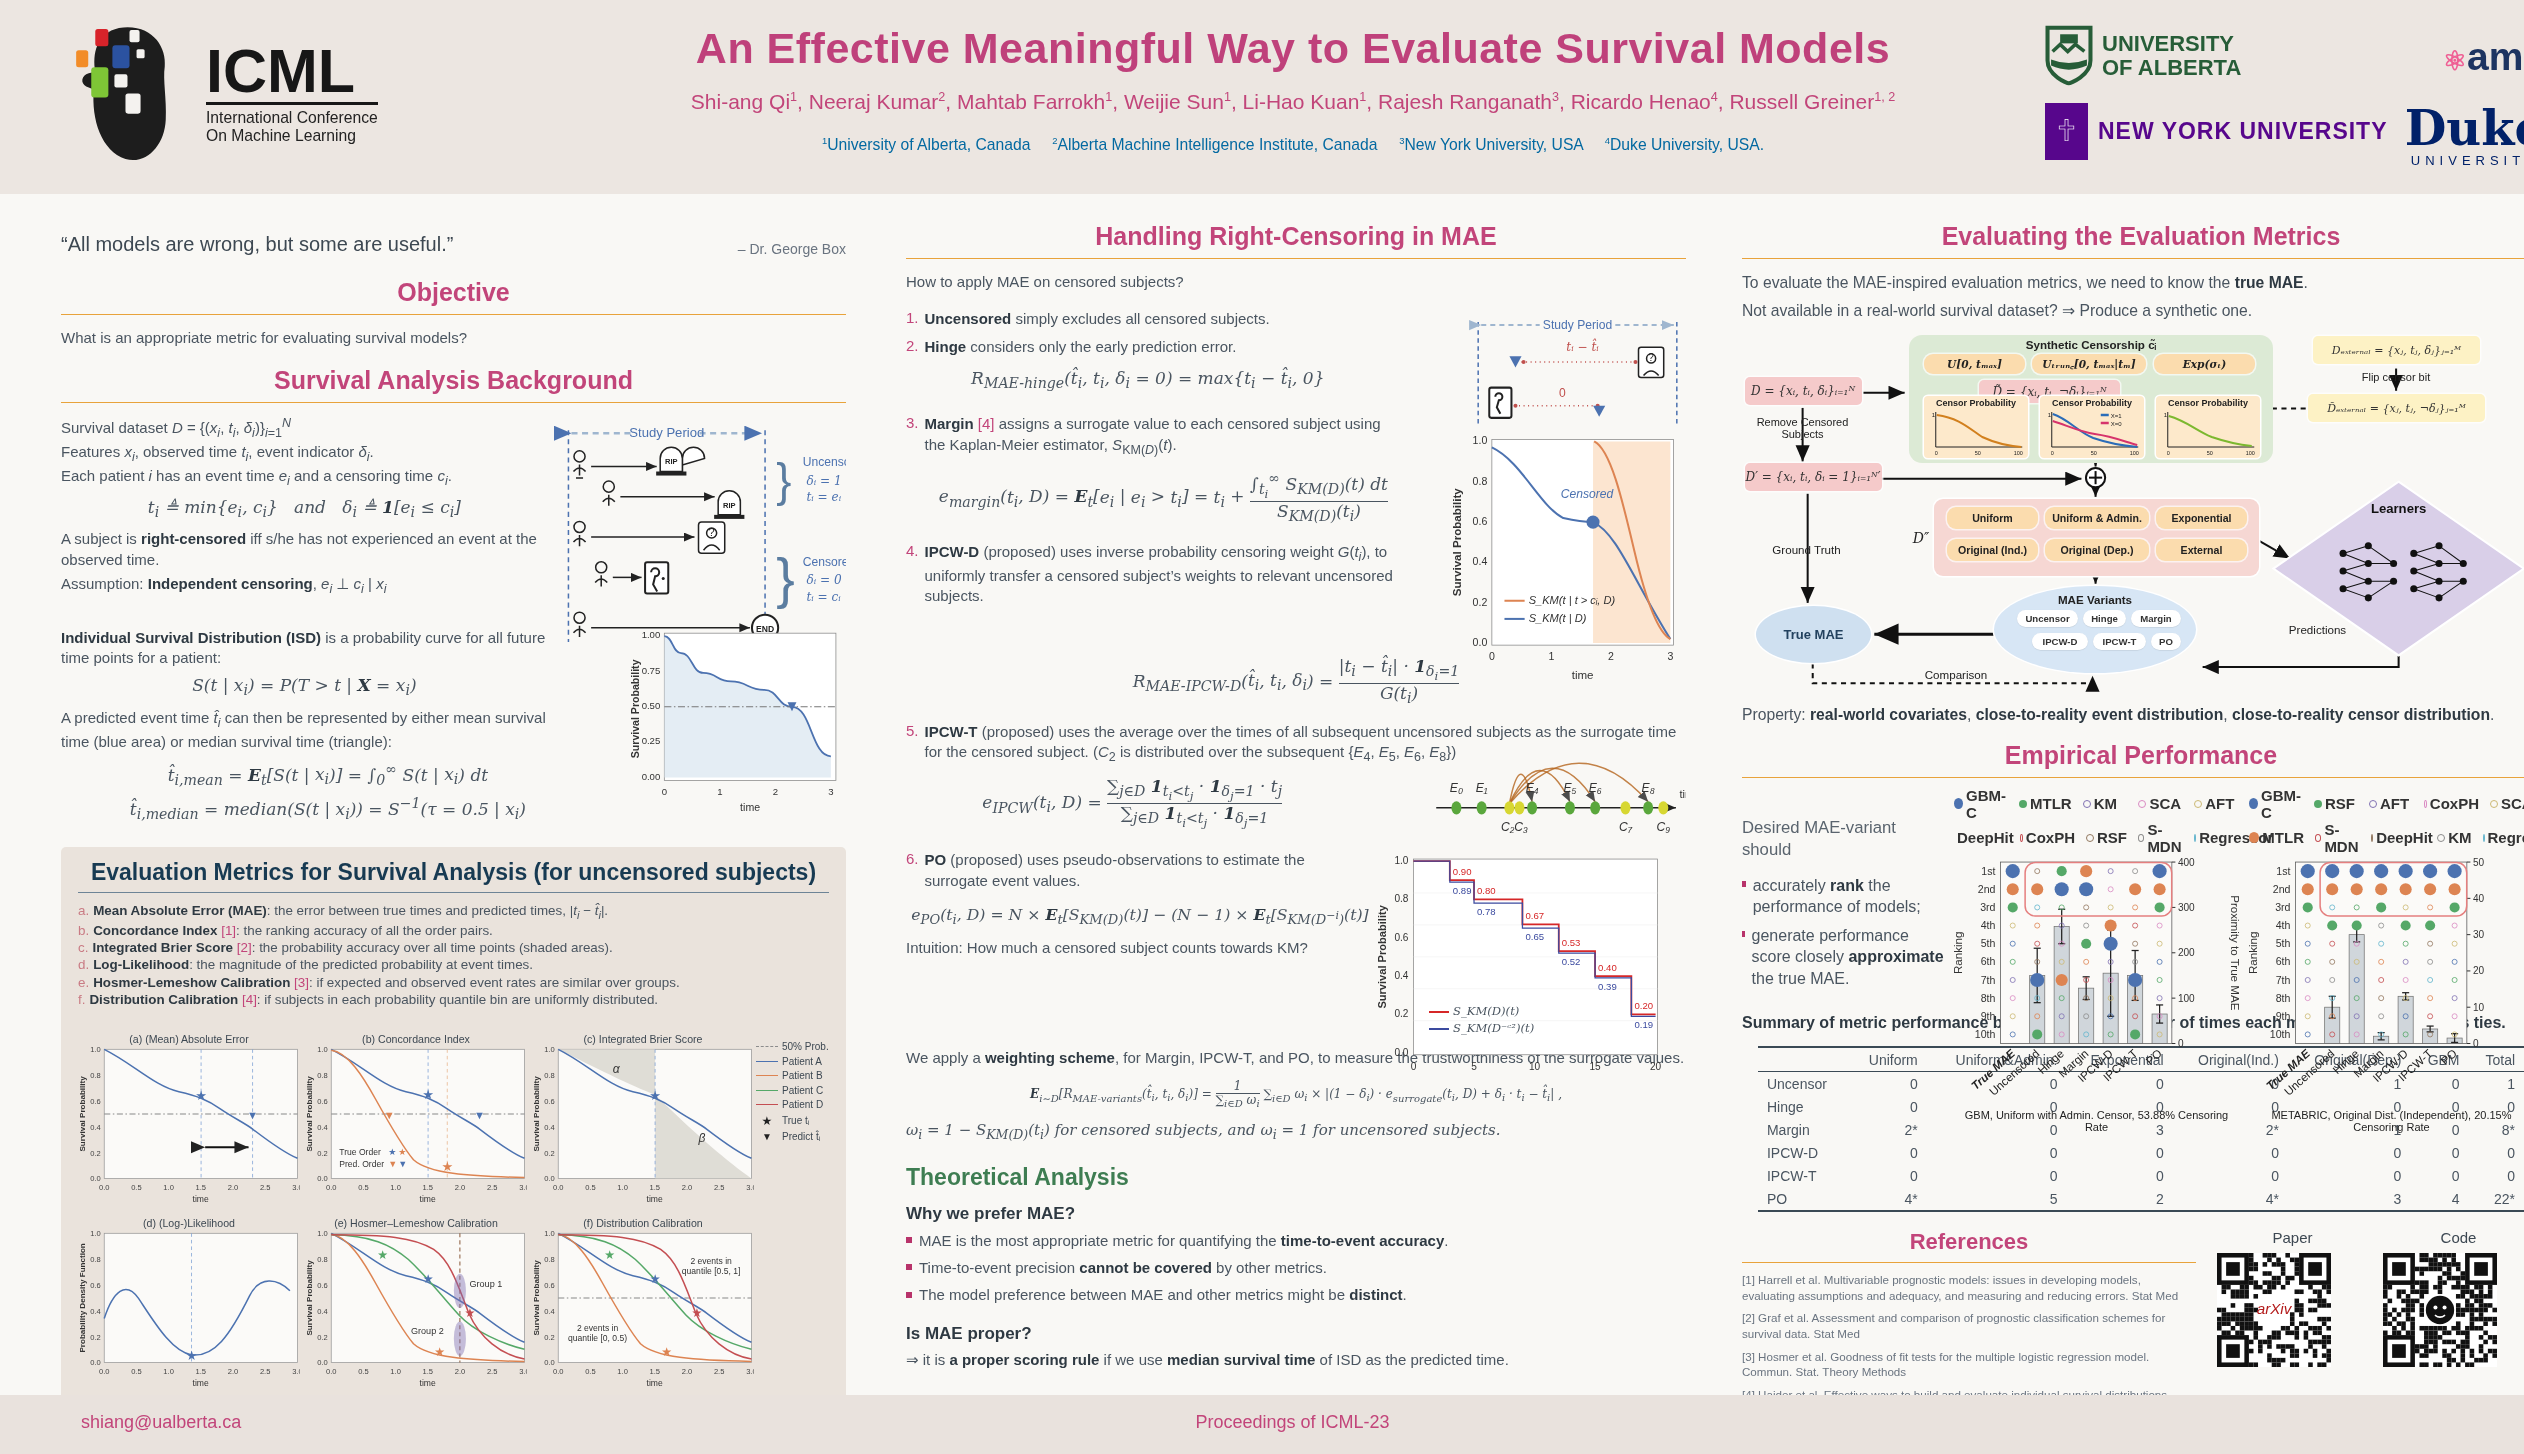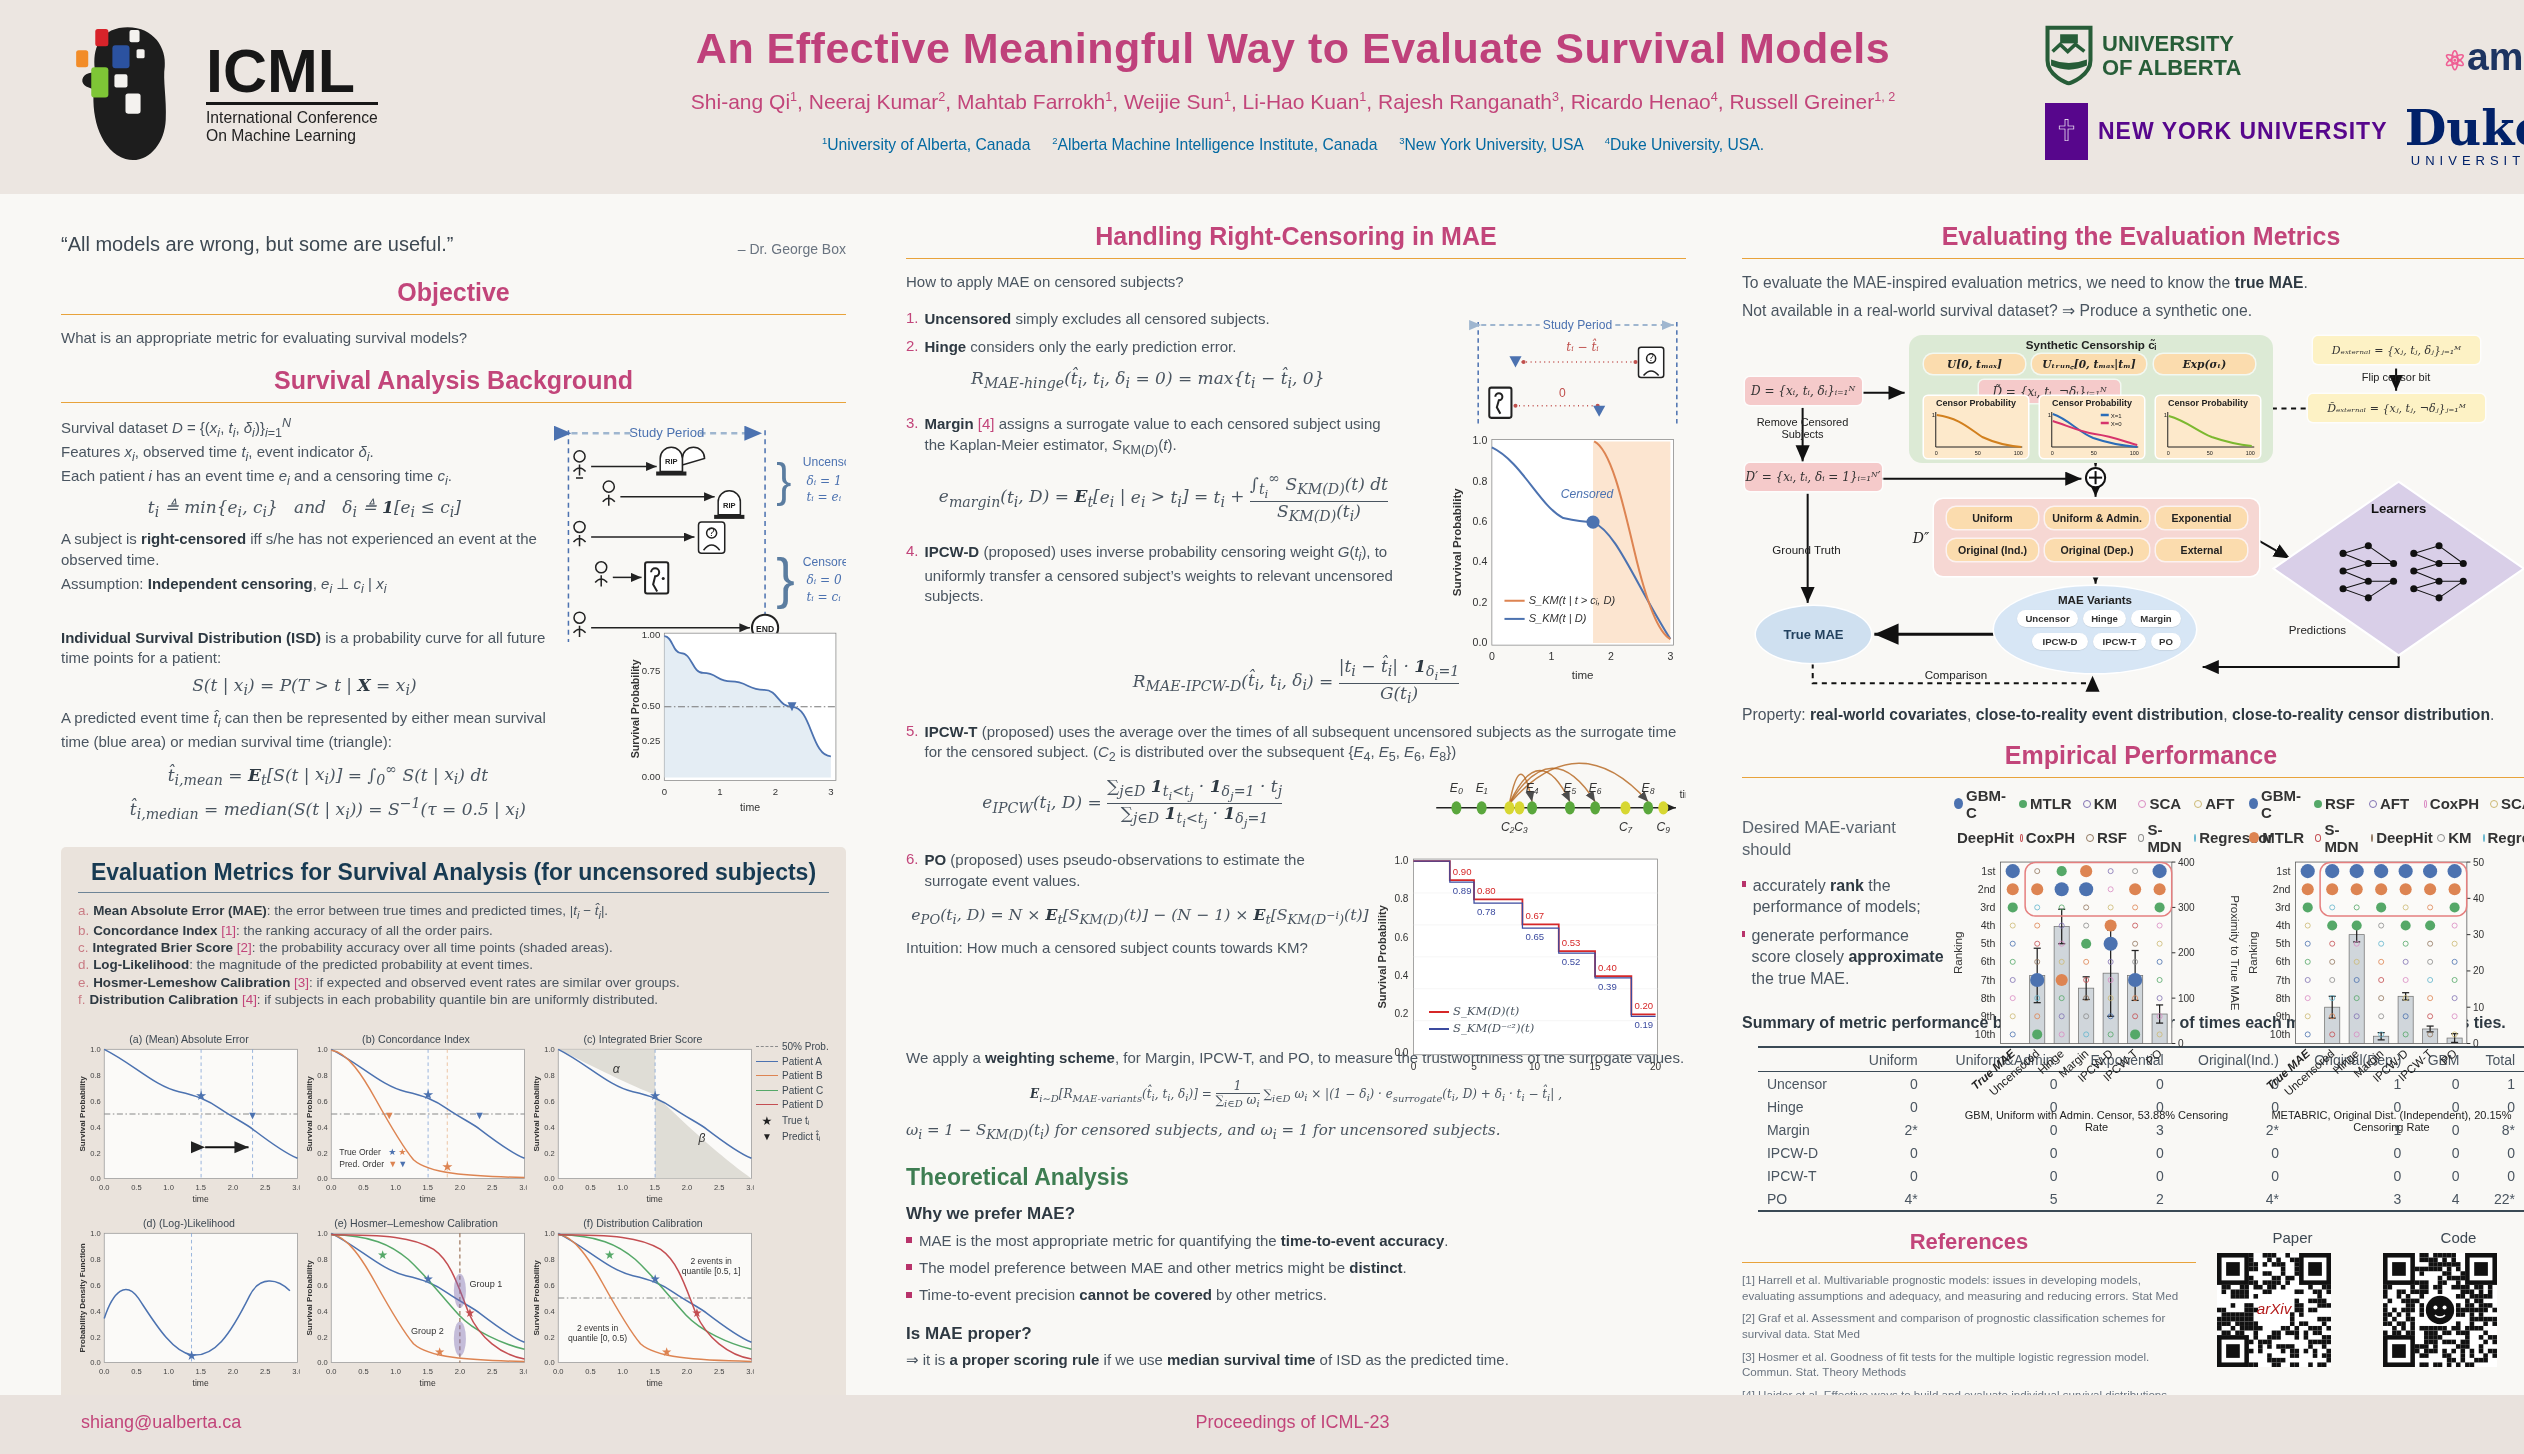"The model preference between MAE" div.bul { order: before "Time-to-event precision cannot be" -> after "Time-to-event precision cannot be" }
